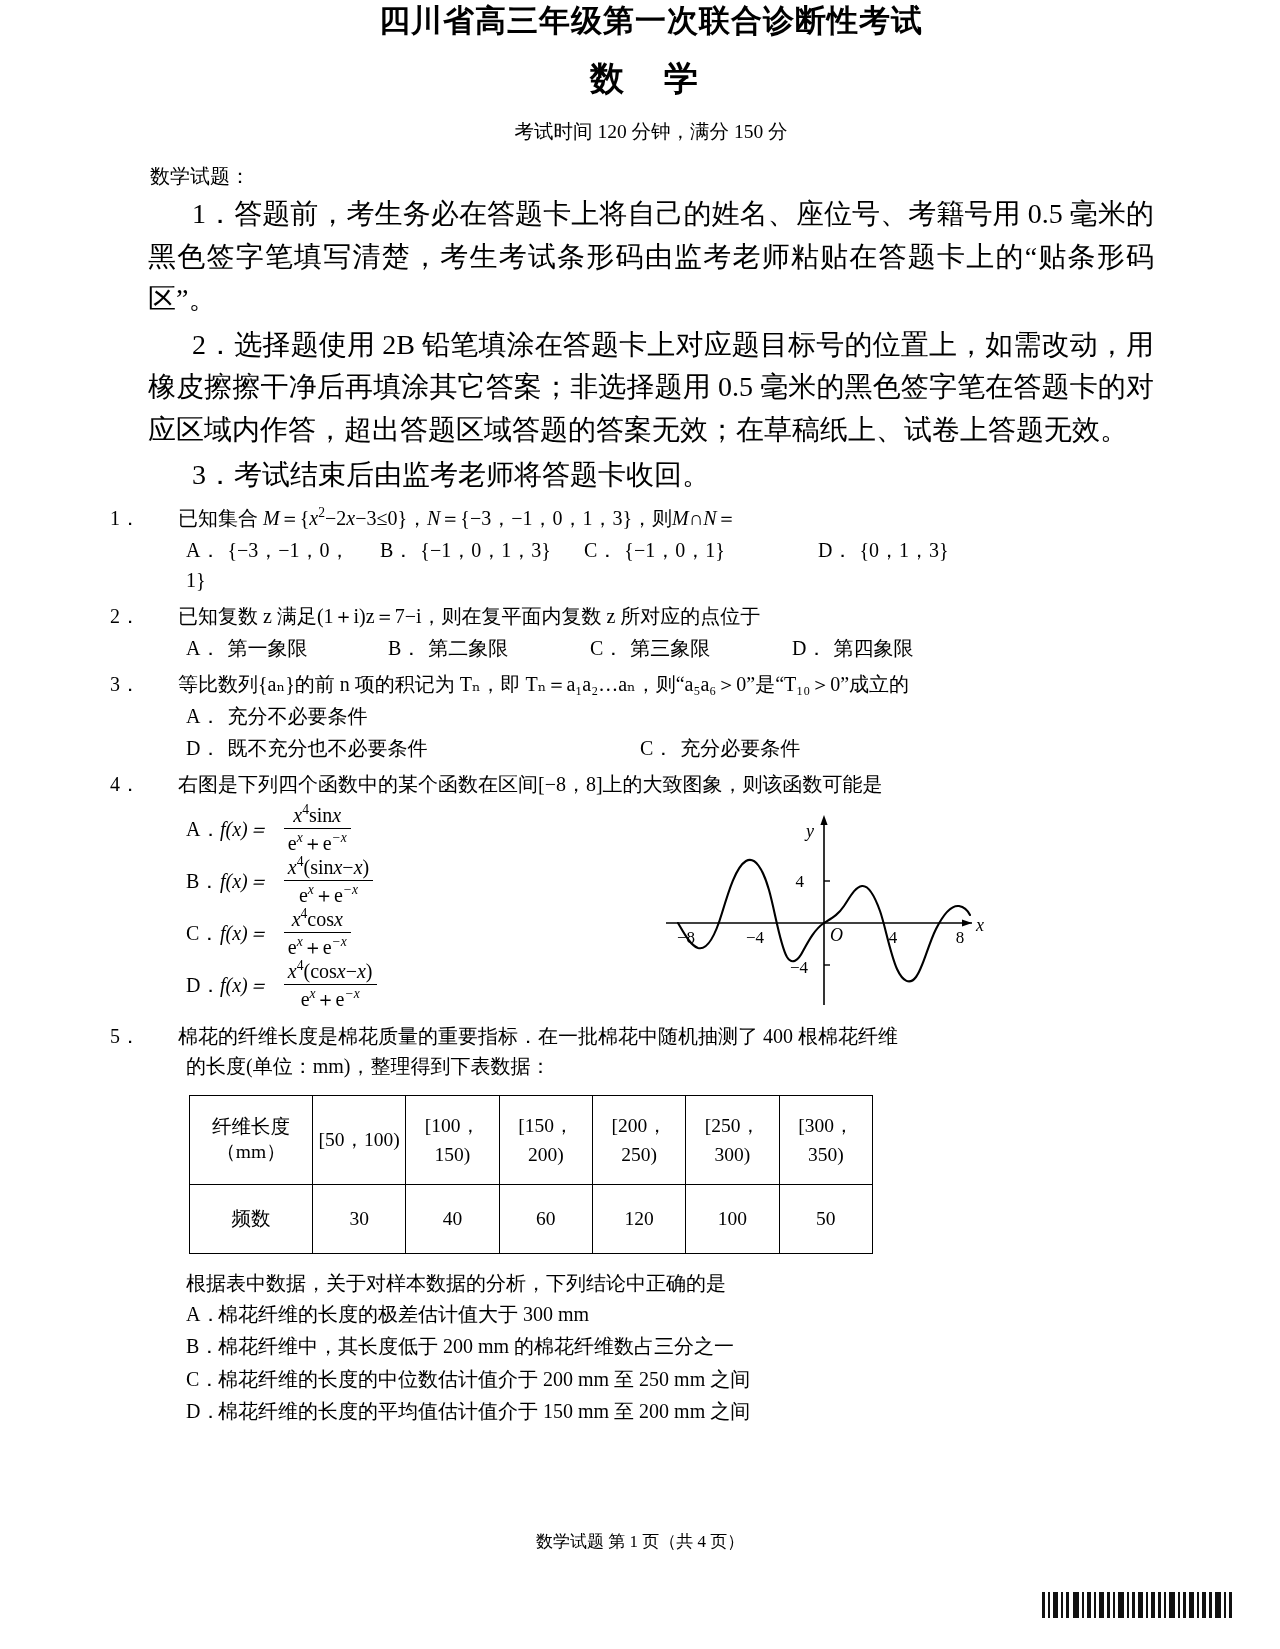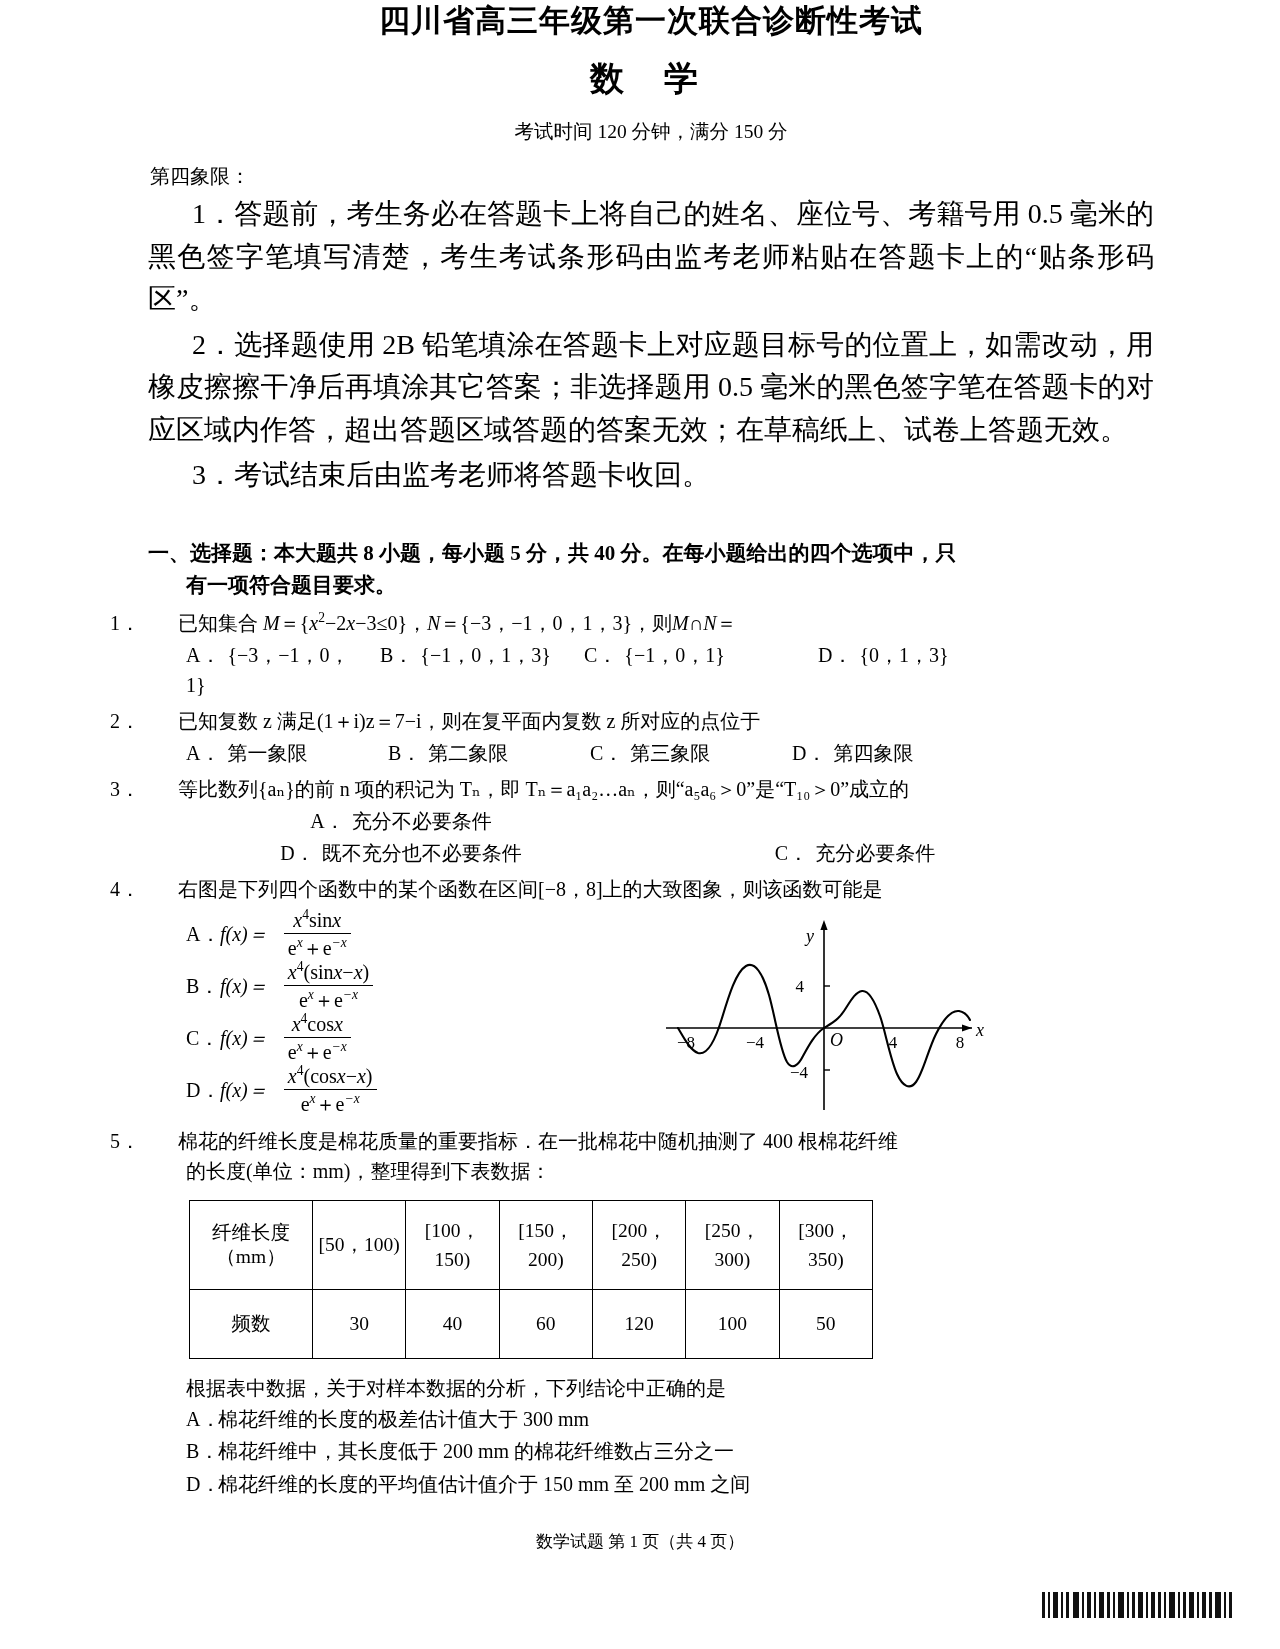"第四象限：" div.notice-head { text: 第四象限 -> 数学试题 }
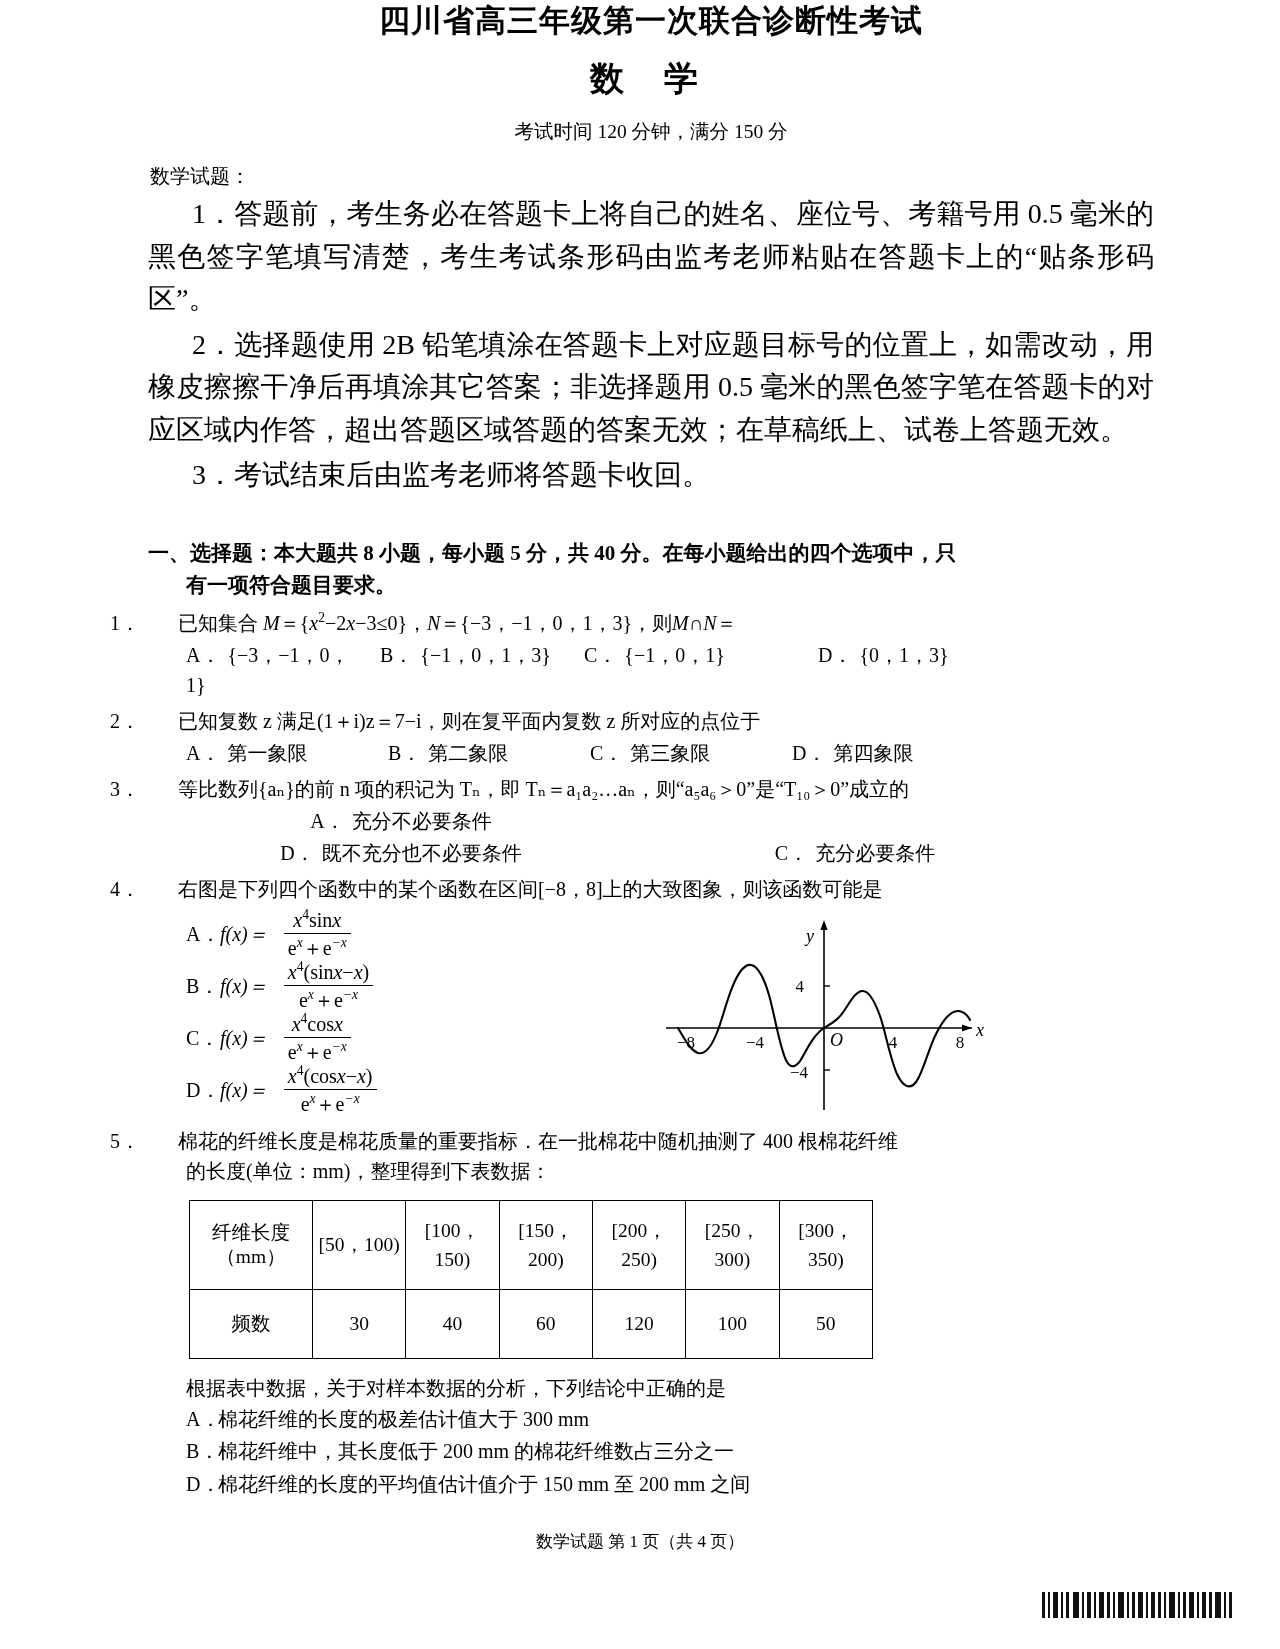"一、选择题：本大题共 8 小题，每小题 5 分，共" div.section-head { html: <div> <span>一、选择题：本大题共 8 小题，每小题 5 分，共 40 分。在每小题给出的四个选项中，只</span> <span>有一项符合题目要求。</span> </div> -> none }
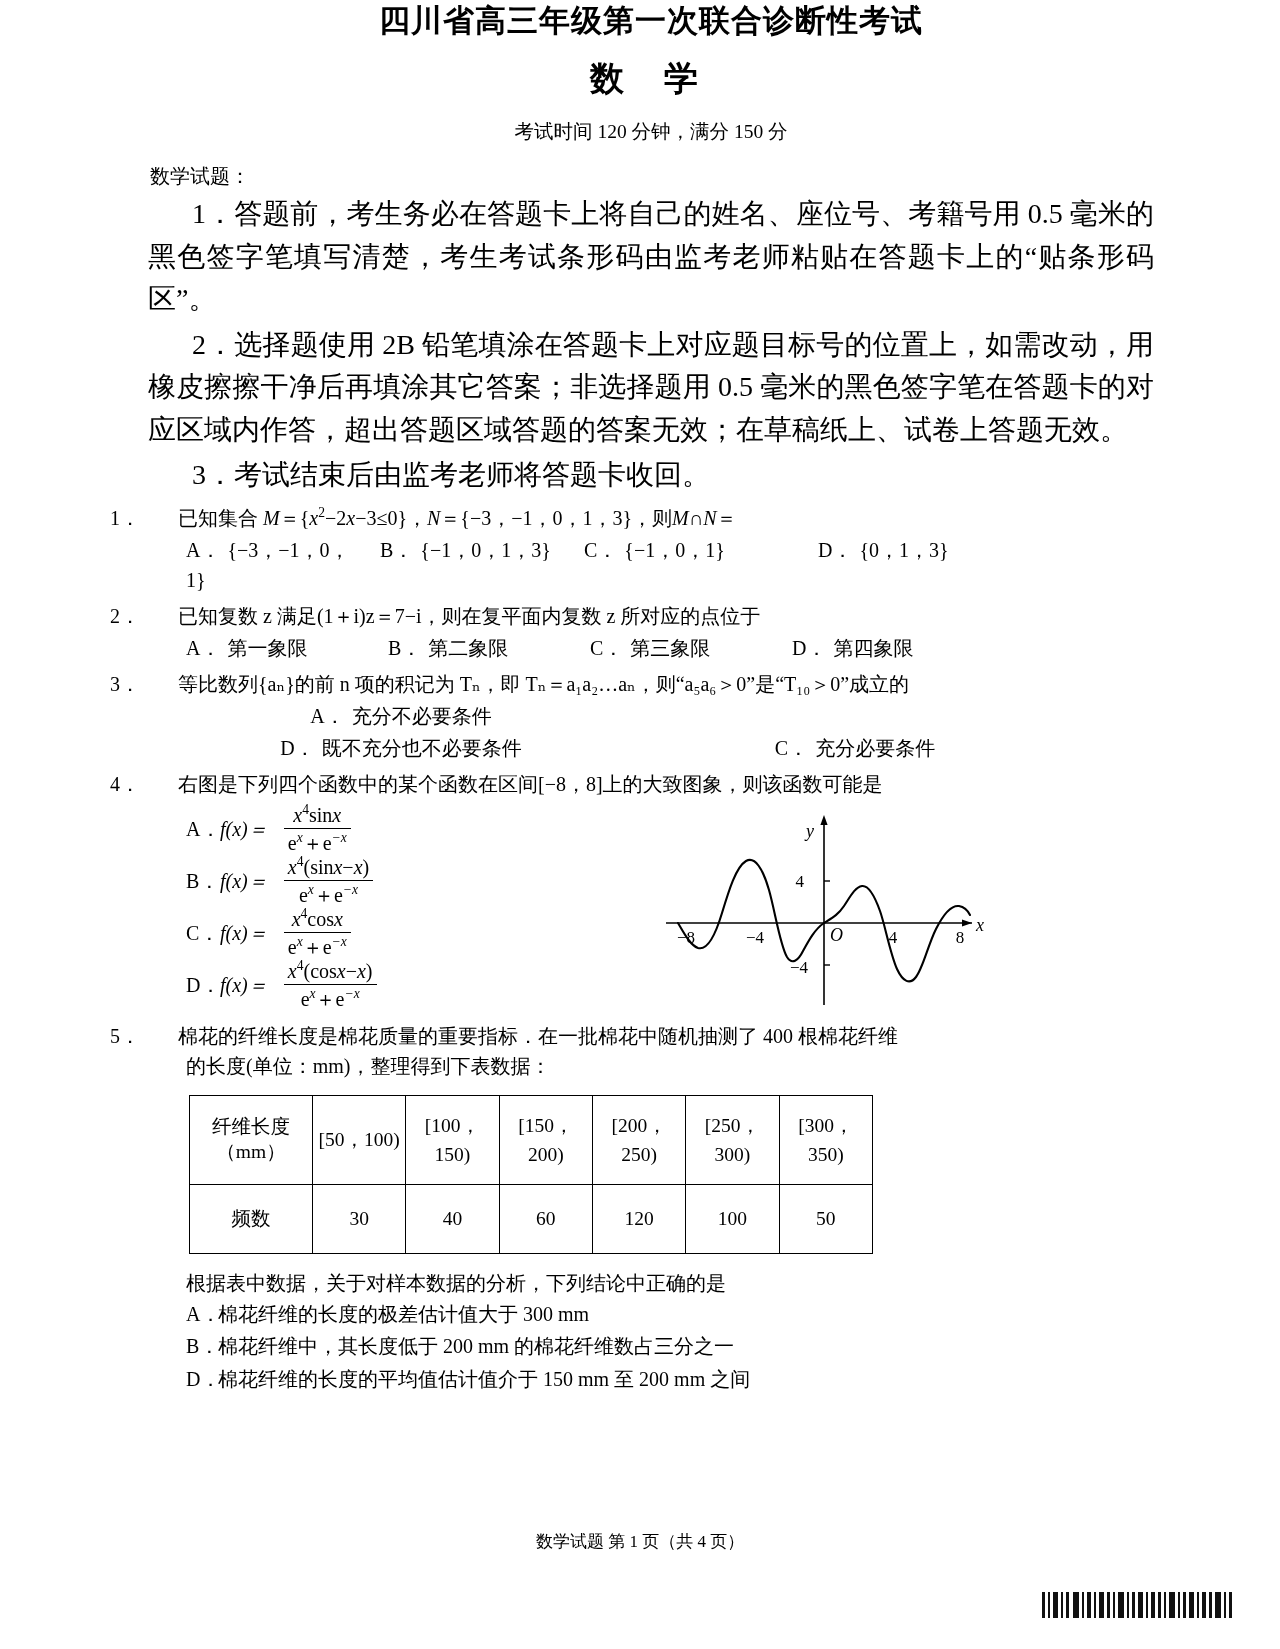"A． 充分不必要条件" .opts-row.c2 > div { text-align: center -> none }
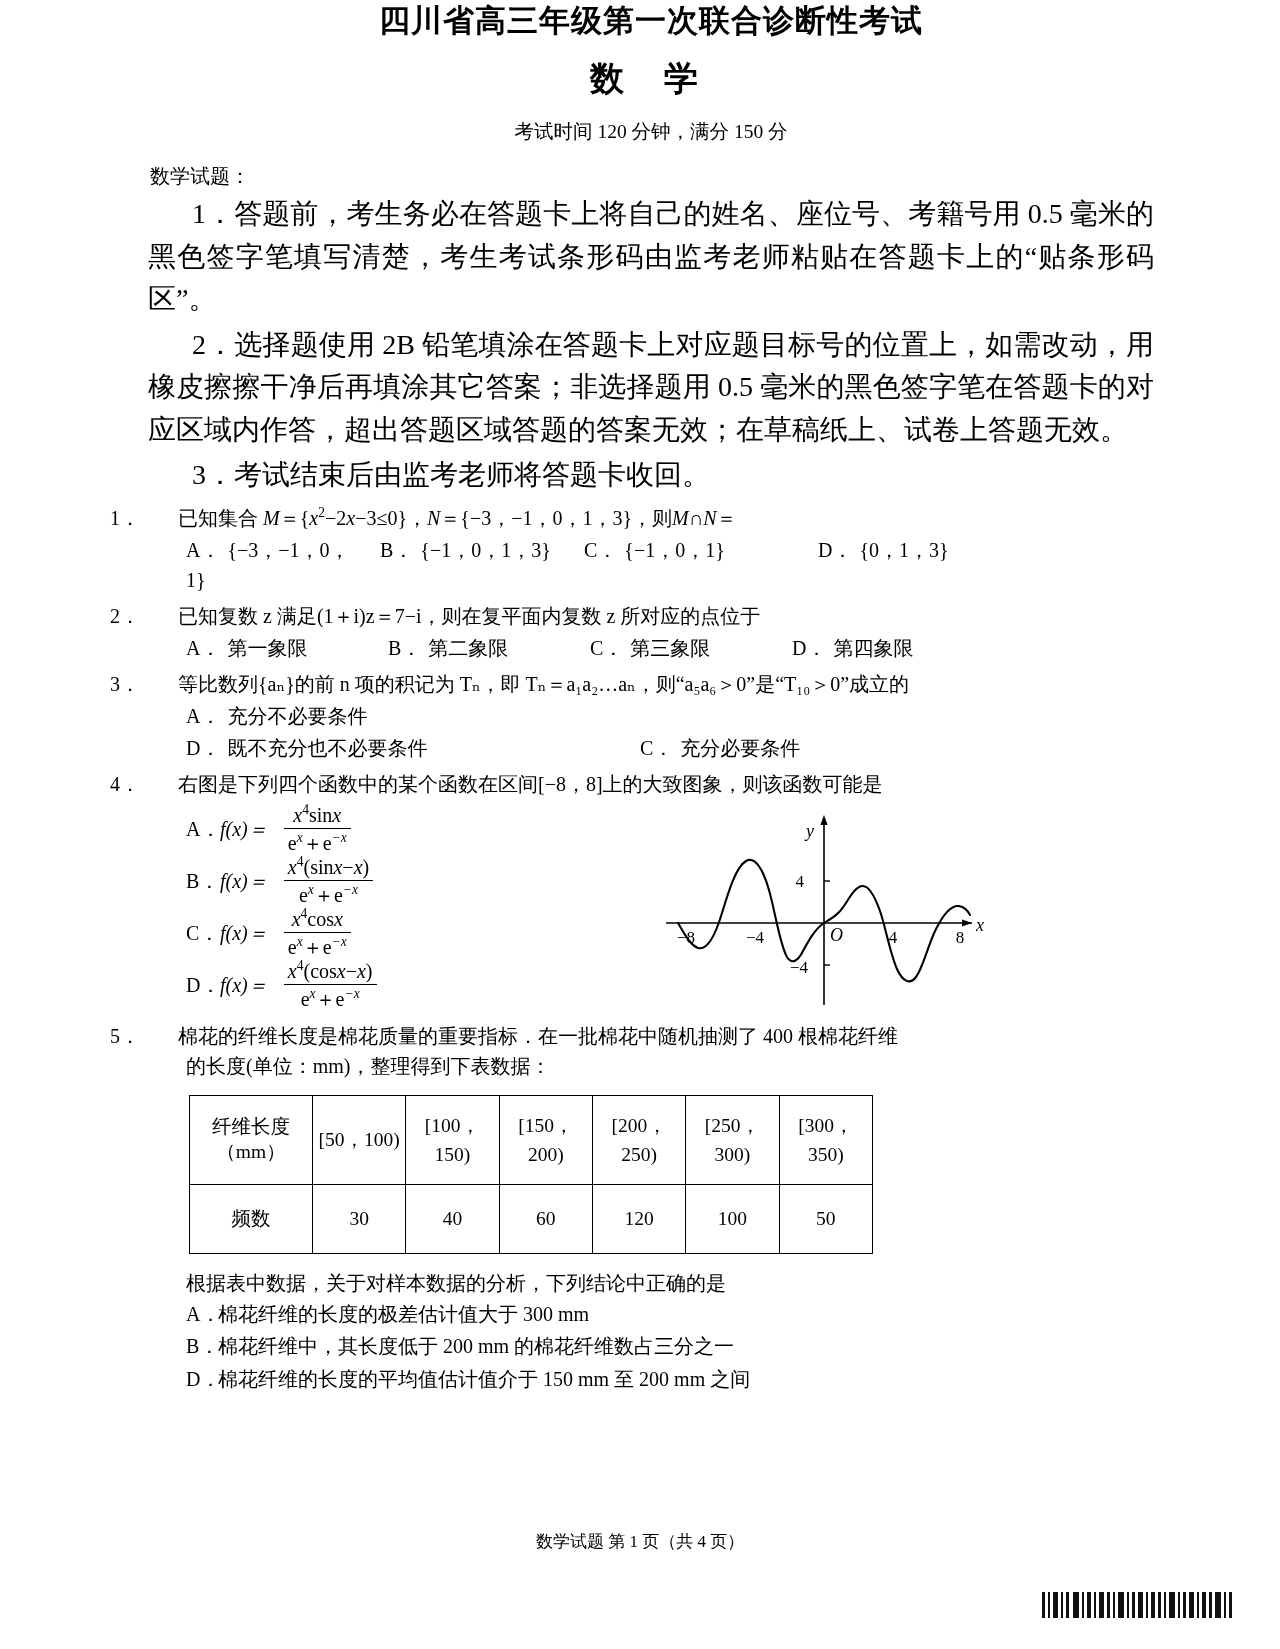"C．棉花纤维的长度的中位数估计值介于 200 mm 至 250" div { html: none -> <div><span>C．</span><span>棉花纤维的长度的中位数估计值介于 200 mm 至 250 mm 之间</span></div> }
